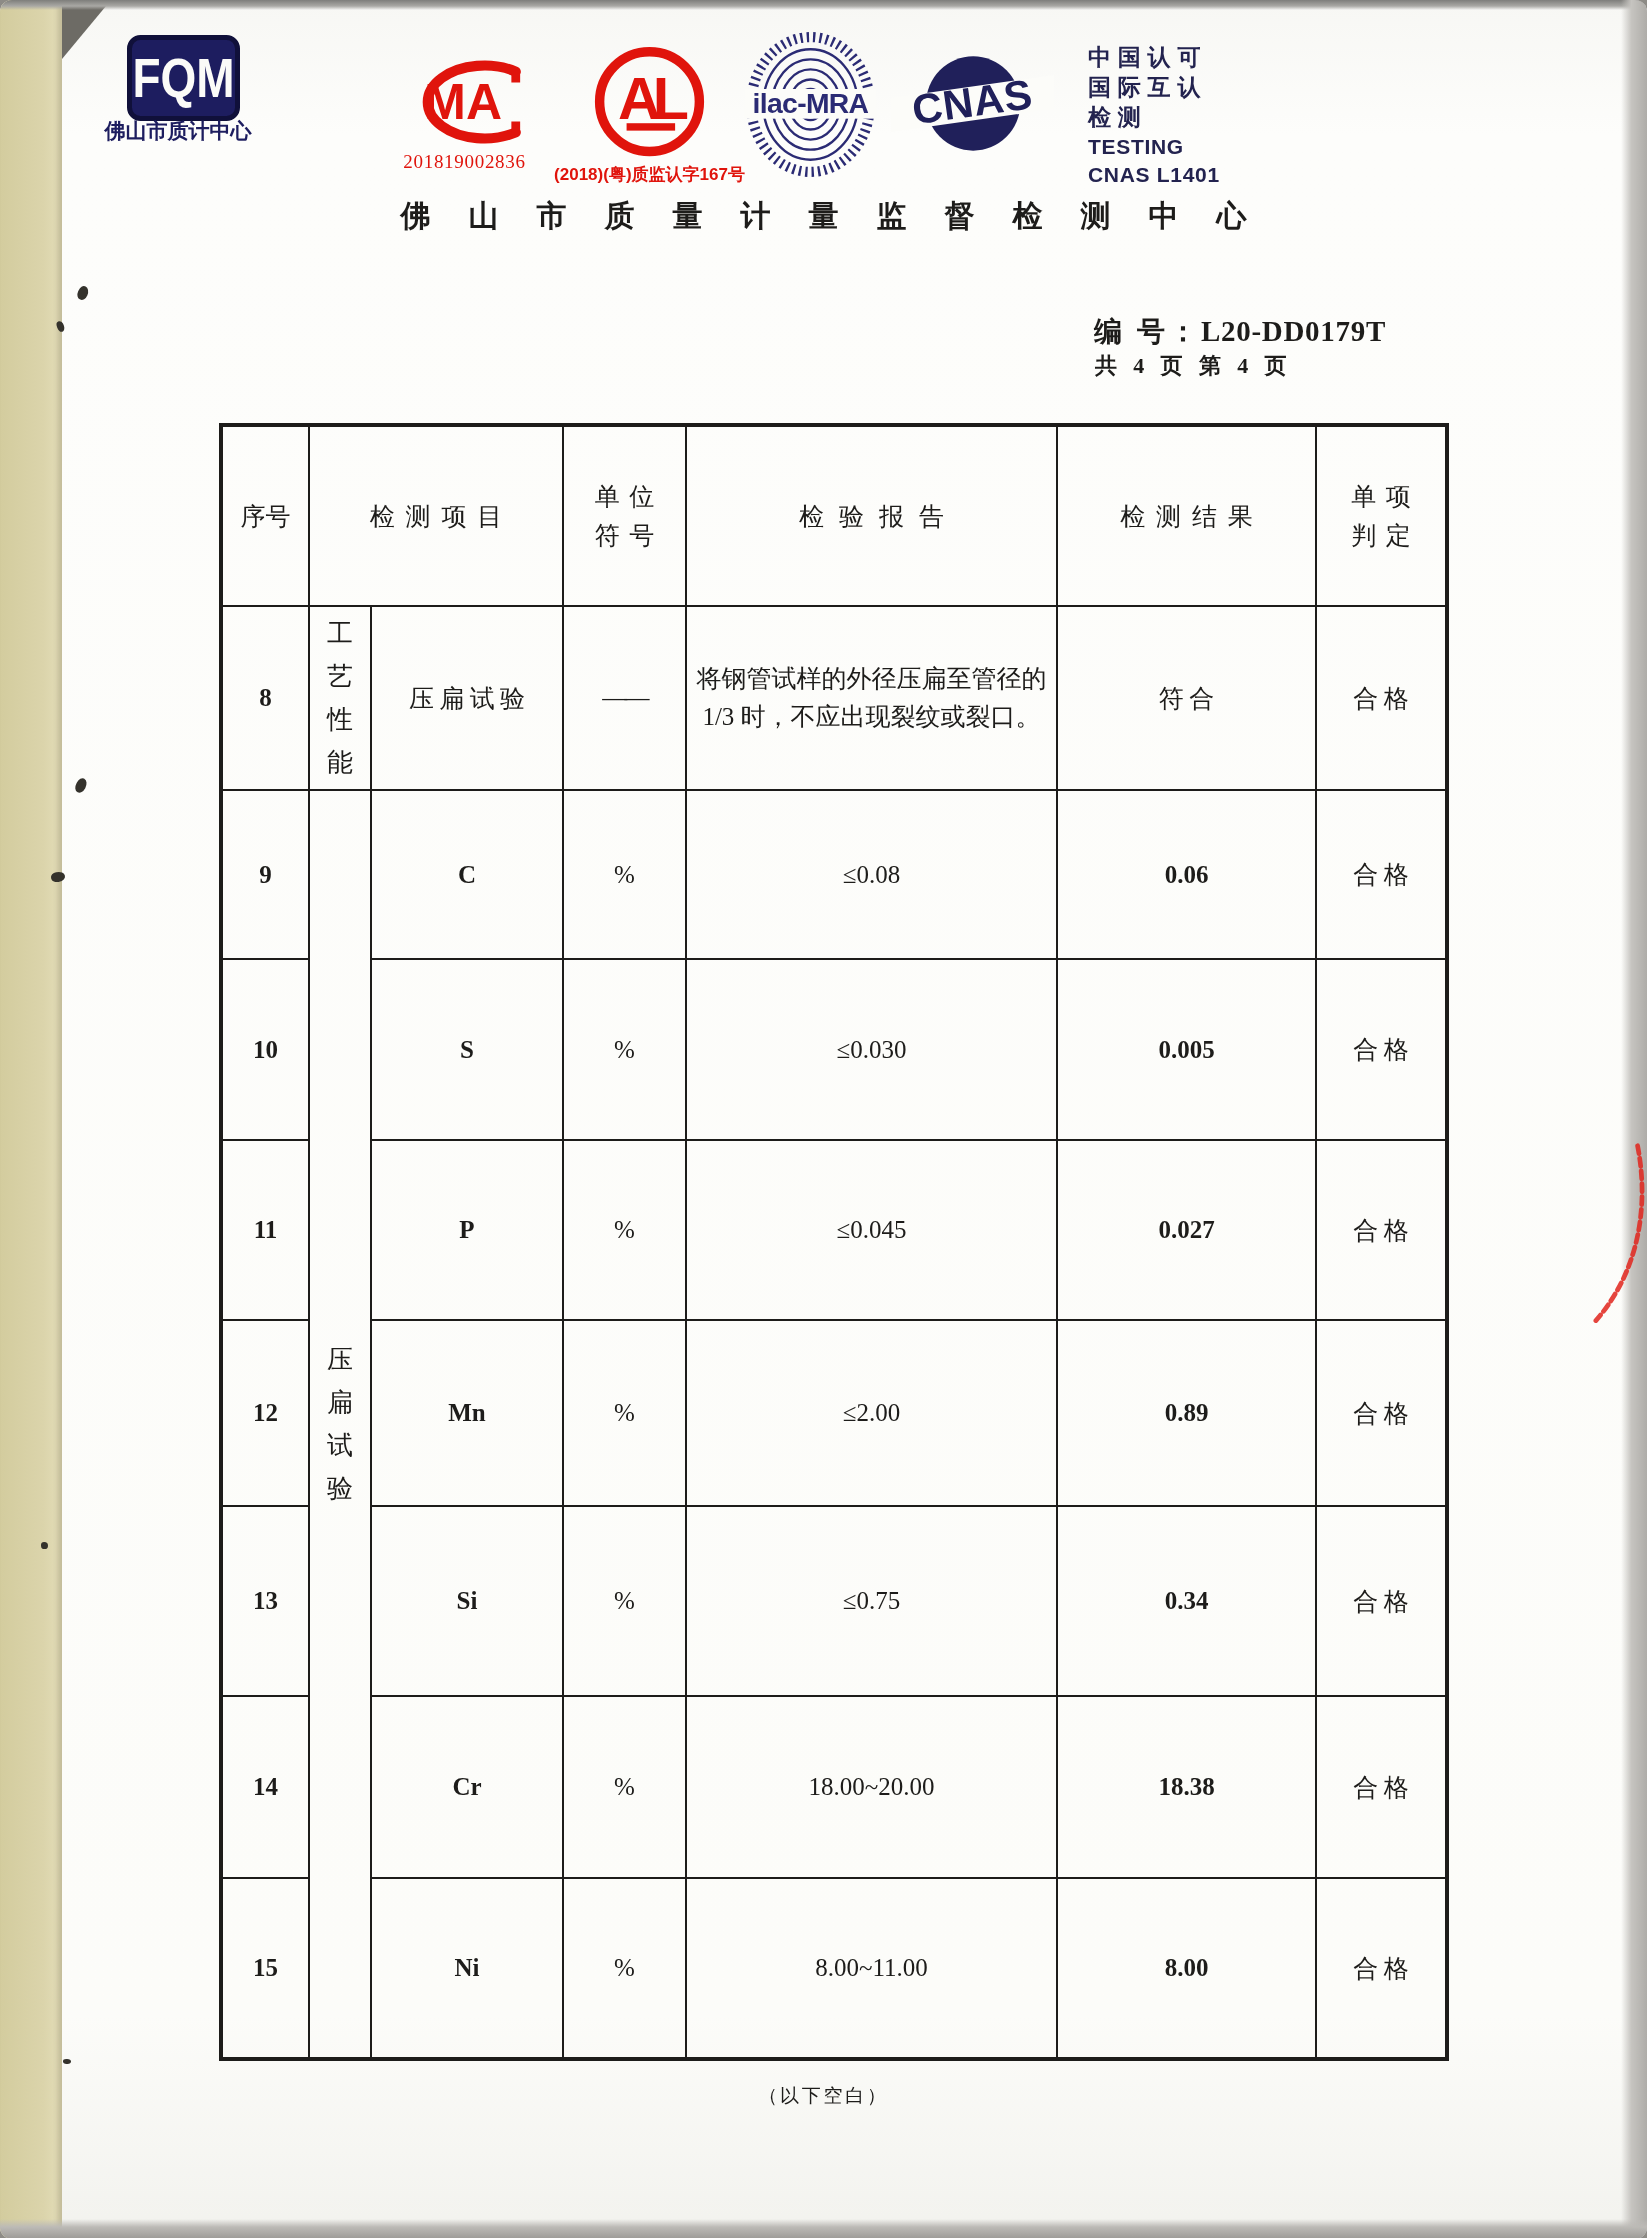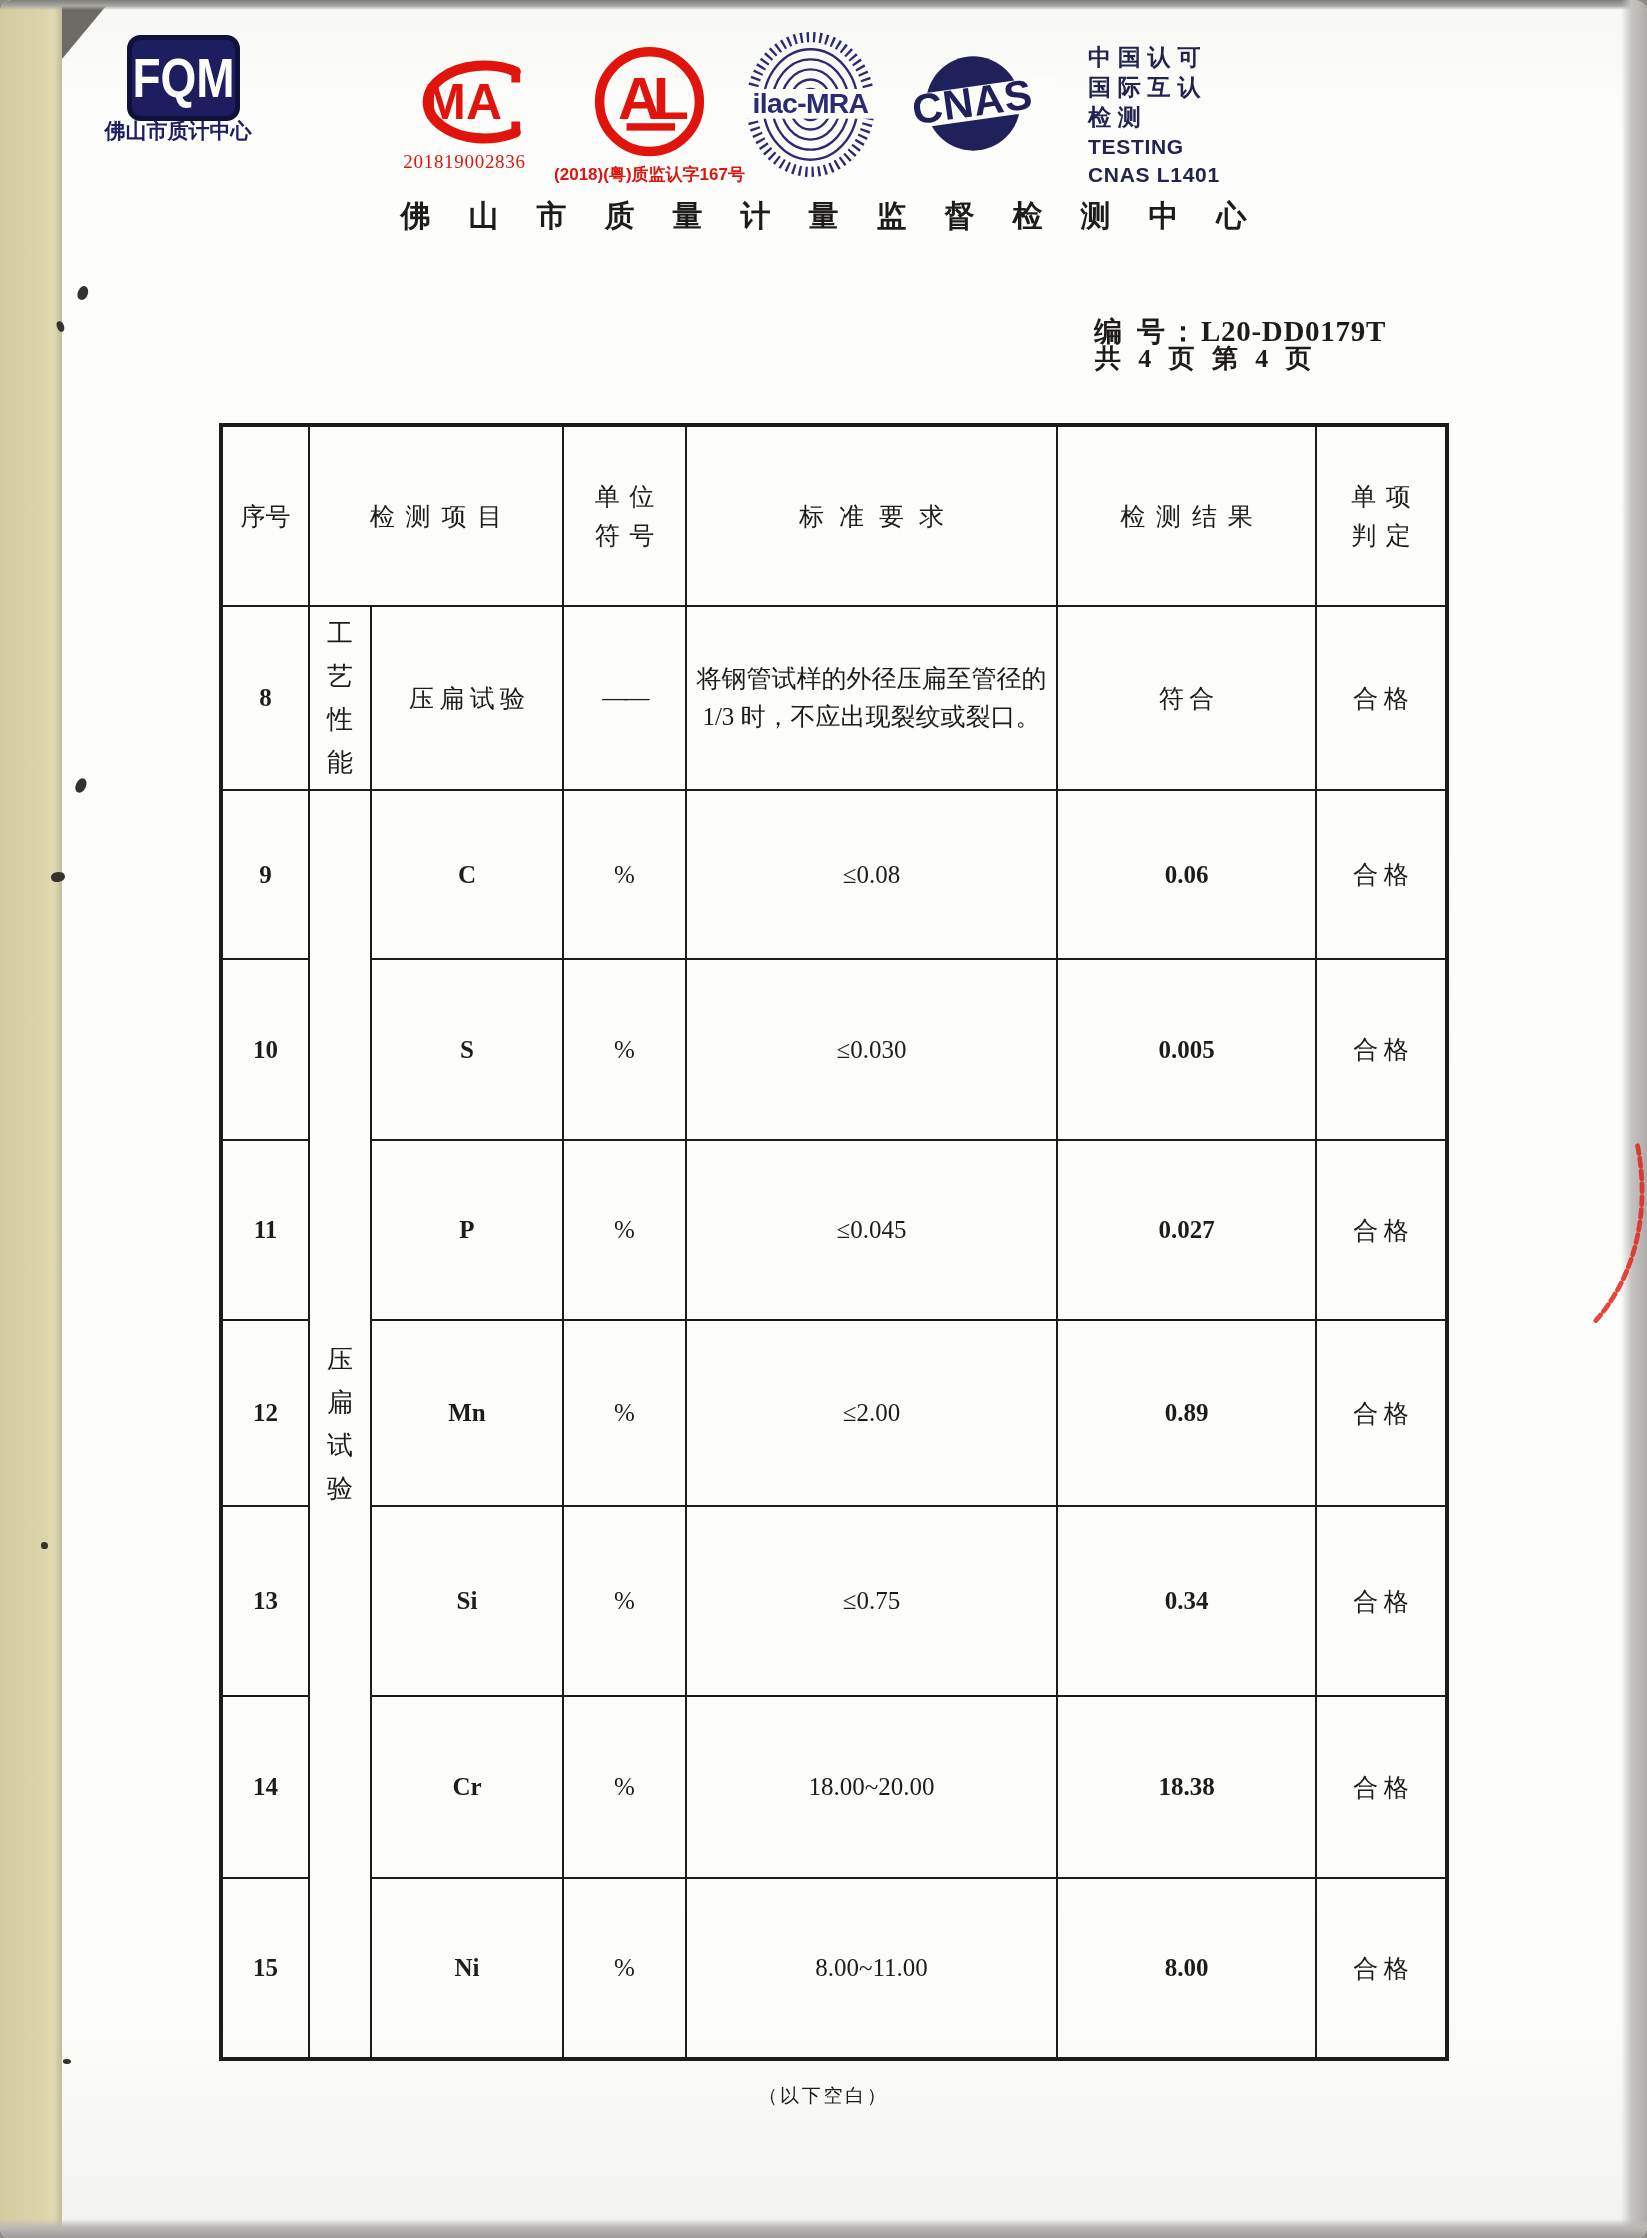"共 4 页 第 4" .pagination { font-size: 26px -> 22px; top: 341px -> 351px }
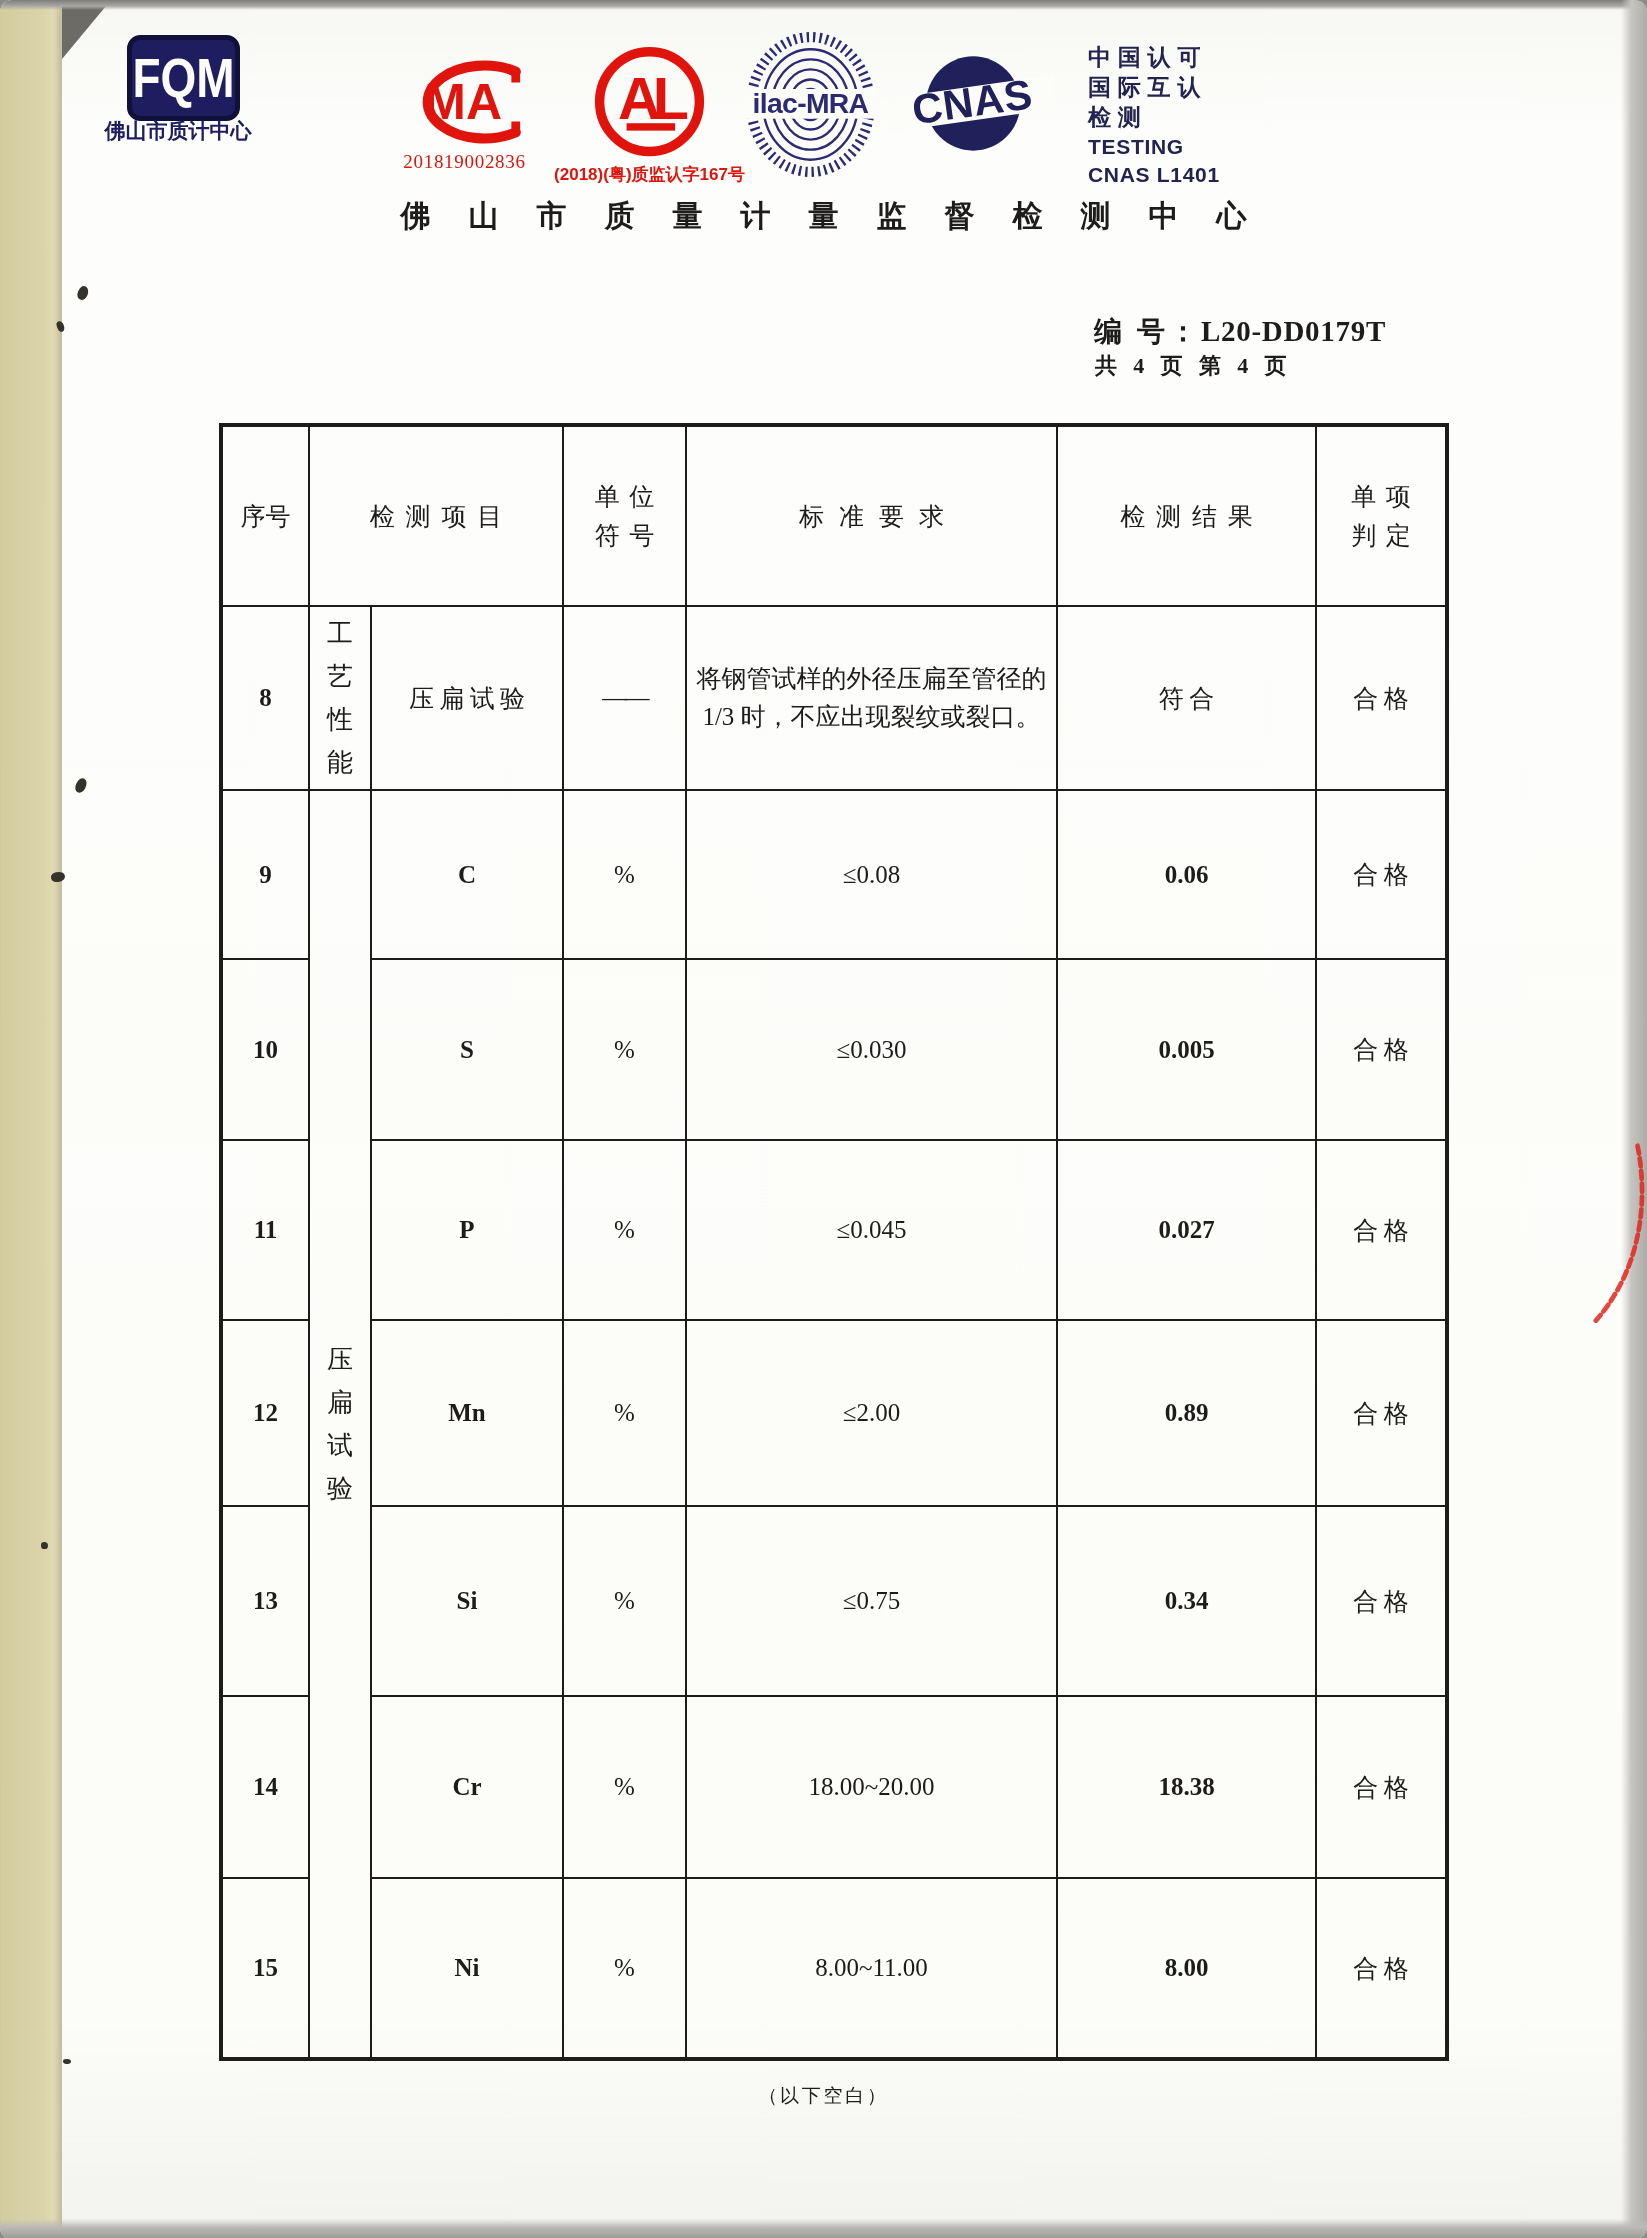"标准要求" td.h-sp22 { text: 标准要求 -> 检验报告 }
